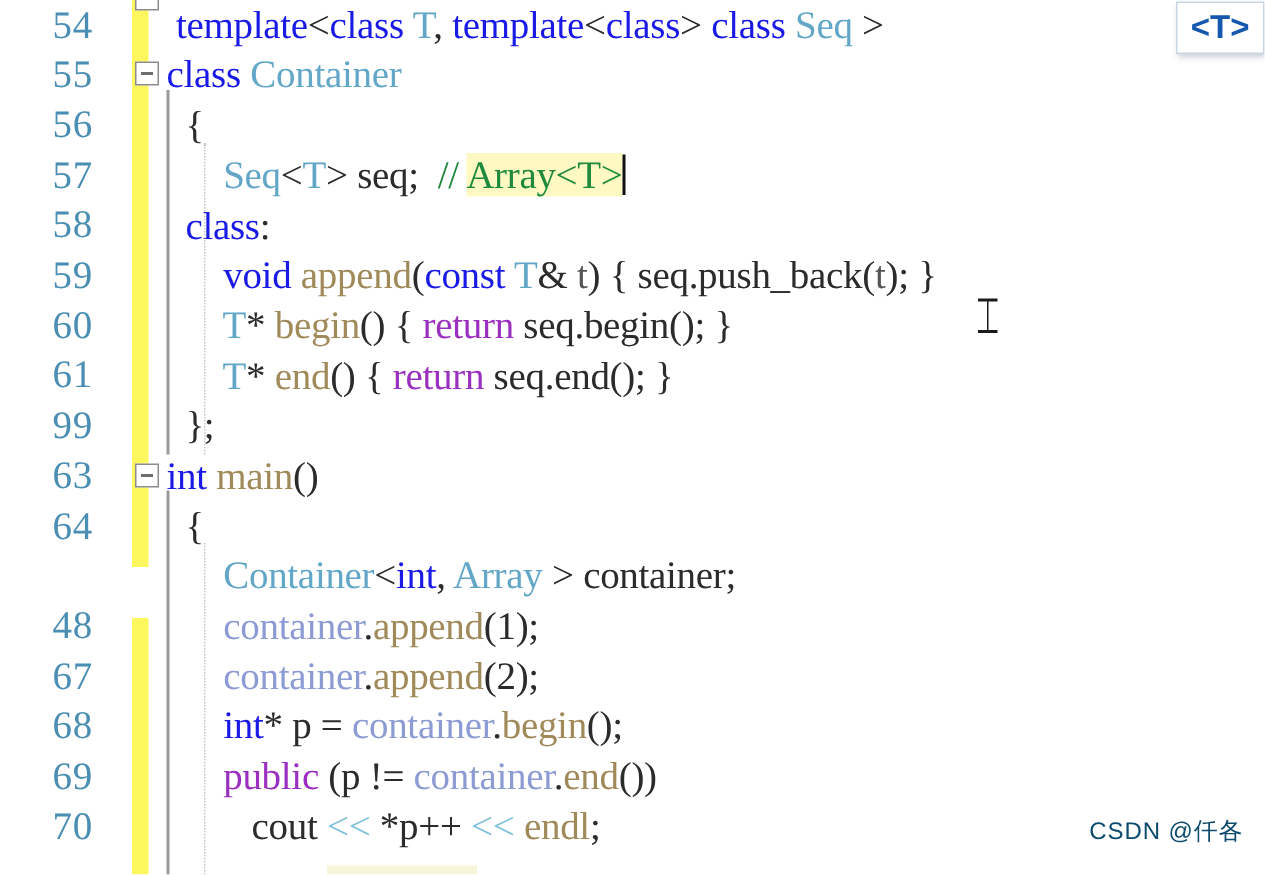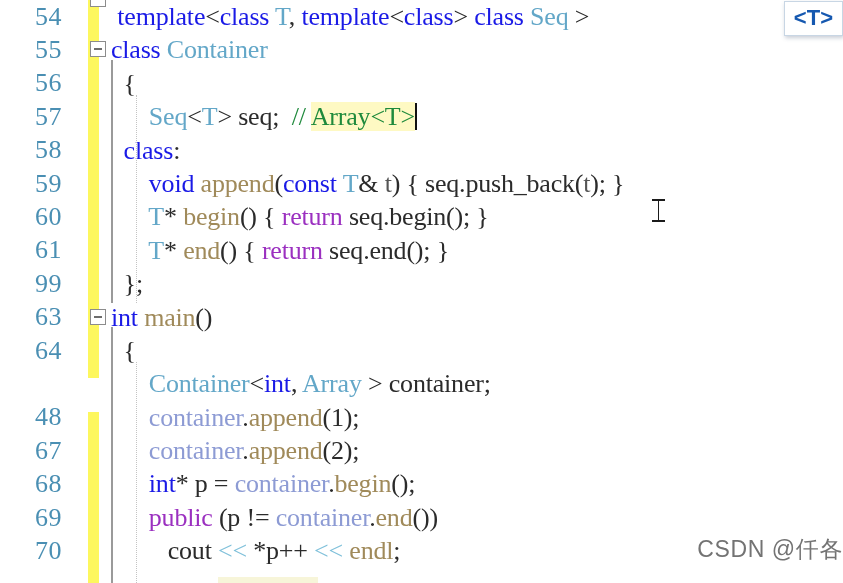"CSDN @仟各" #watermark { color: #737373 -> #0c4a6e; font-size: 23px -> 16px; right: 0 -> 14px }
